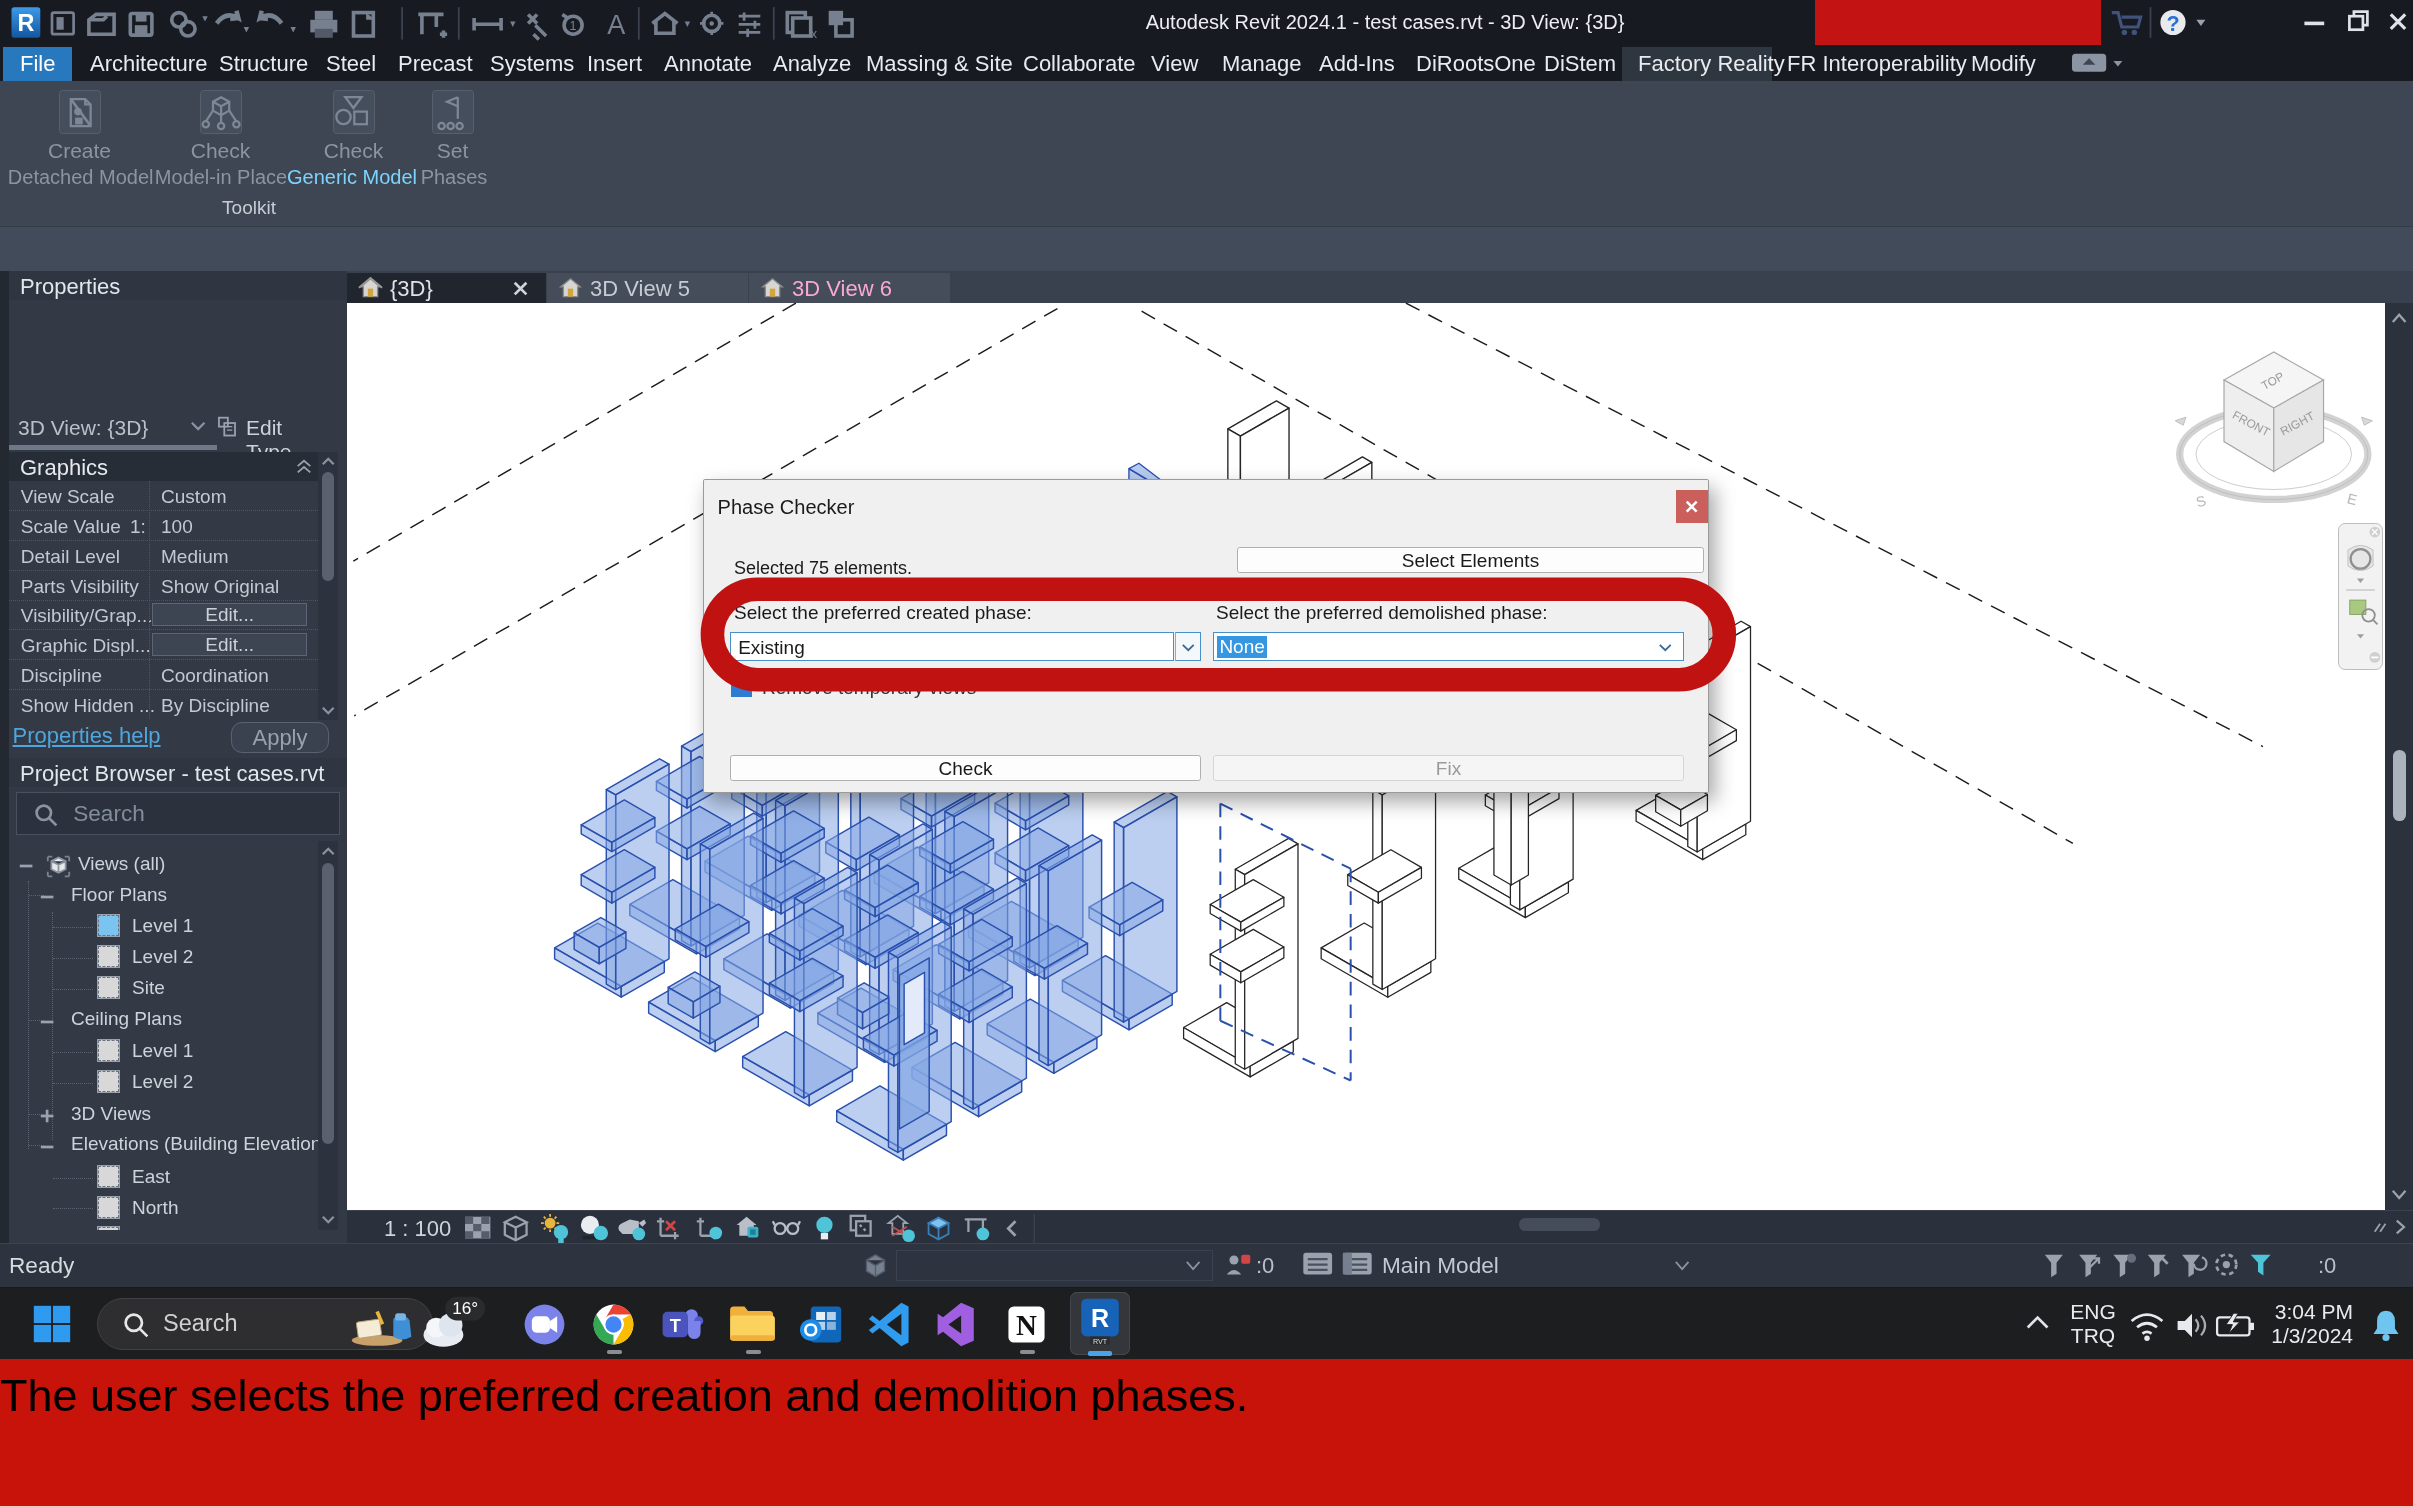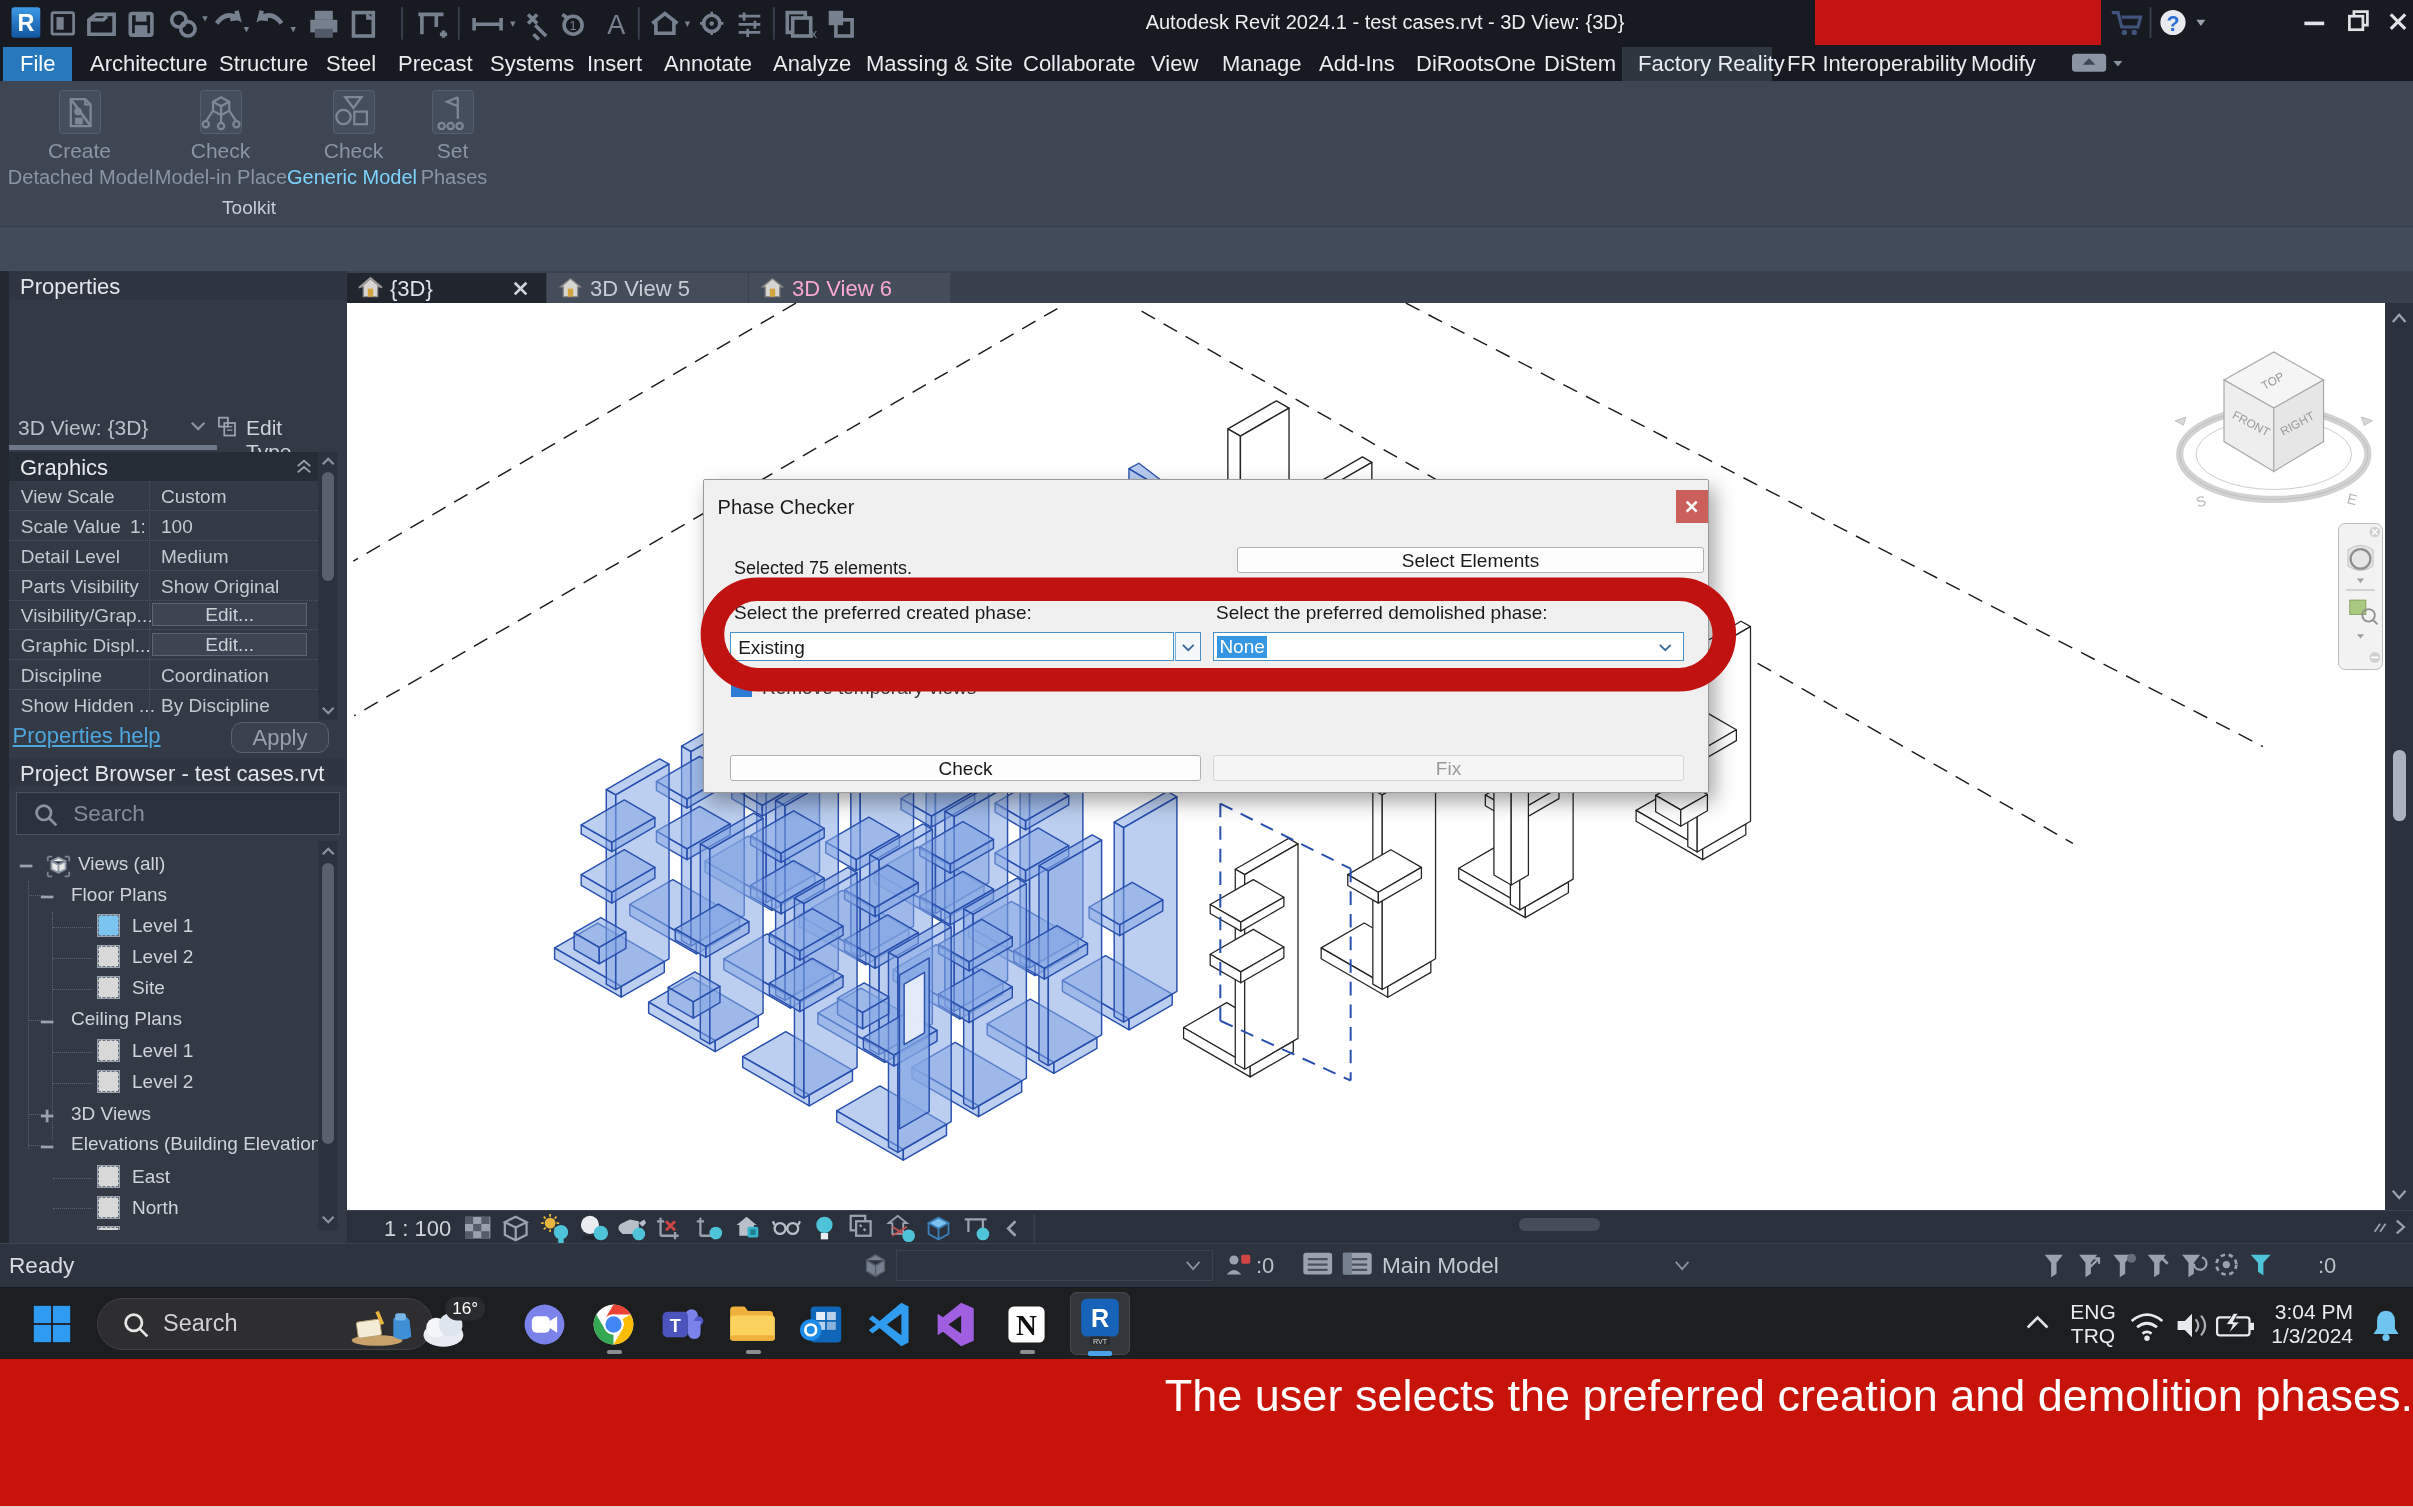"The user selects the preferred" div { color: #ffffff -> #000000; text-align: right -> left }
